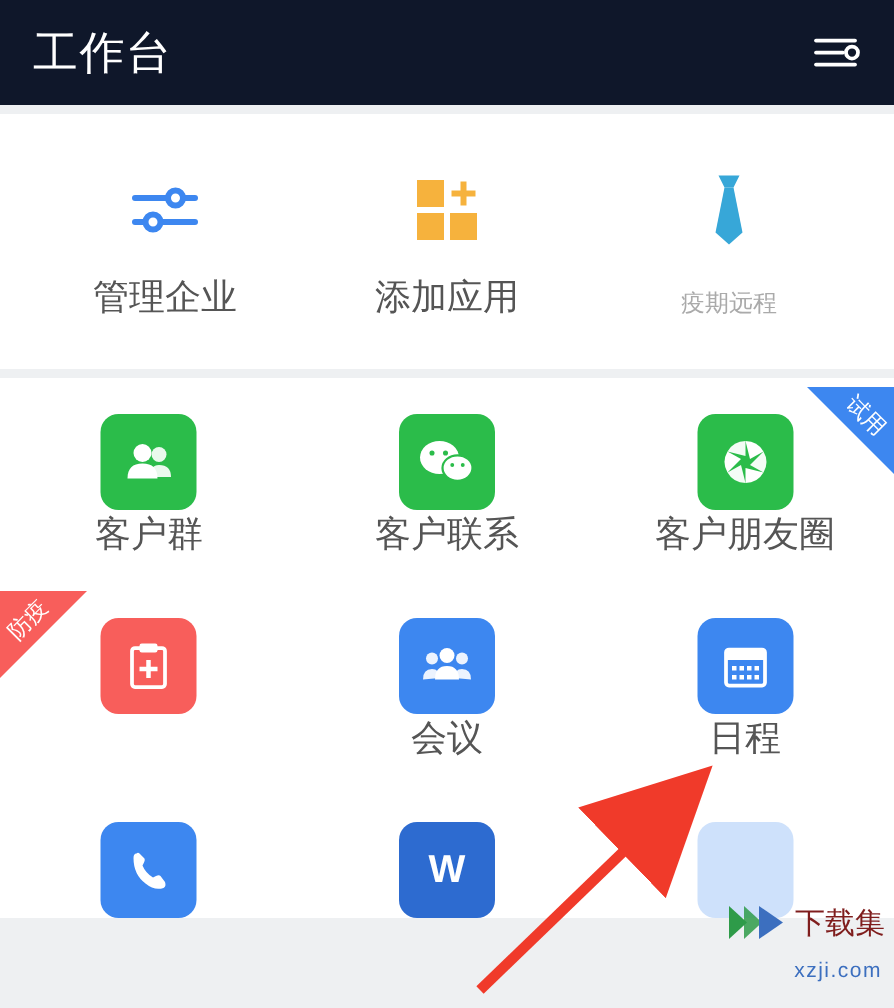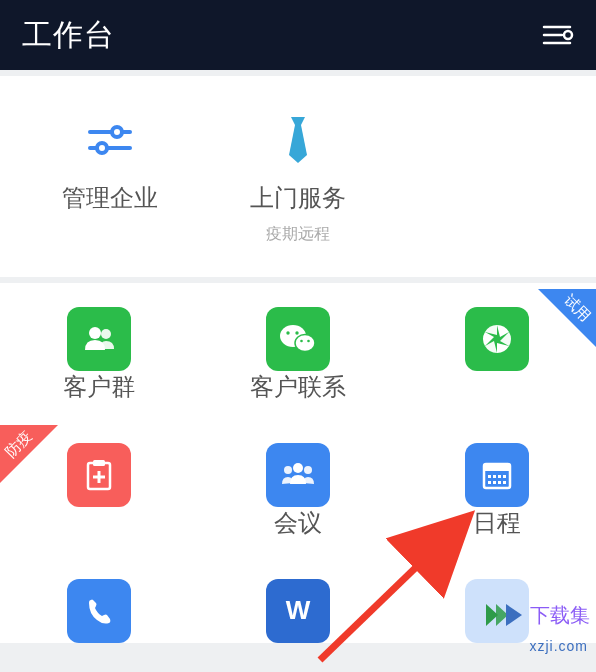"添加应用" div.cell { html: none -> <div> <div> <svg> <rect></rect> <rect></rect> <rect></rect> <line></line> <line></line> </svg> </div> <div>添加应用</div> </div> }
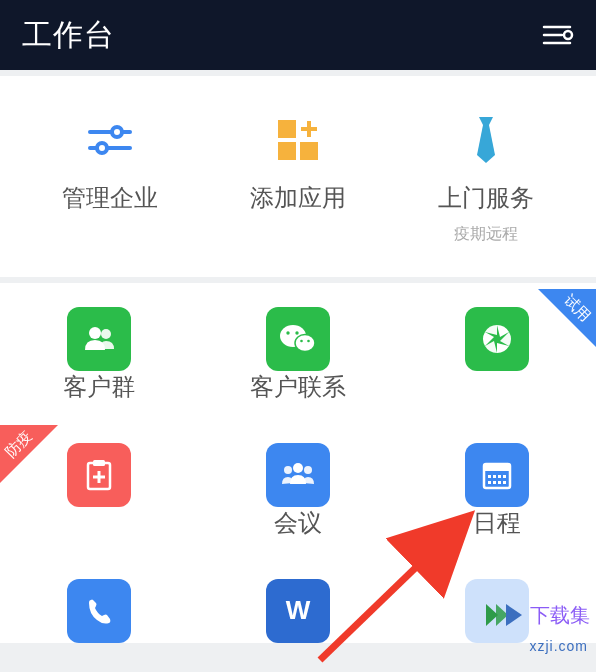"上门服务" div.label { html: <div>上门服务</div> -> none }
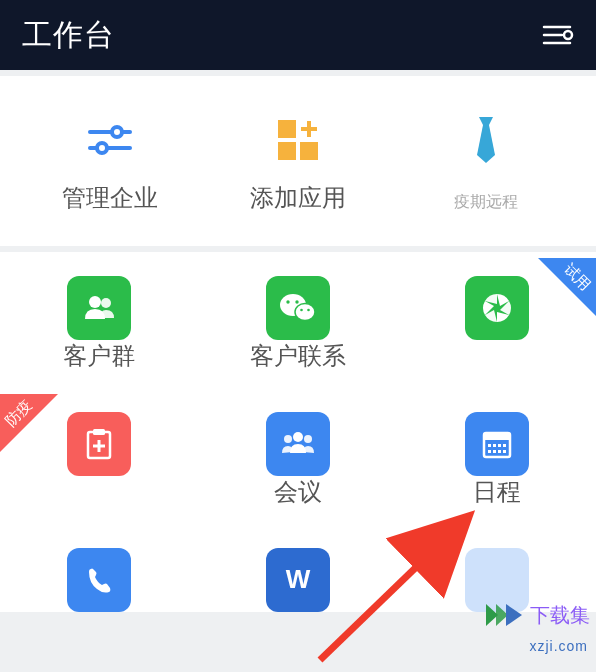"客户朋友圈" div.label { html: none -> <div>客户朋友圈</div> }
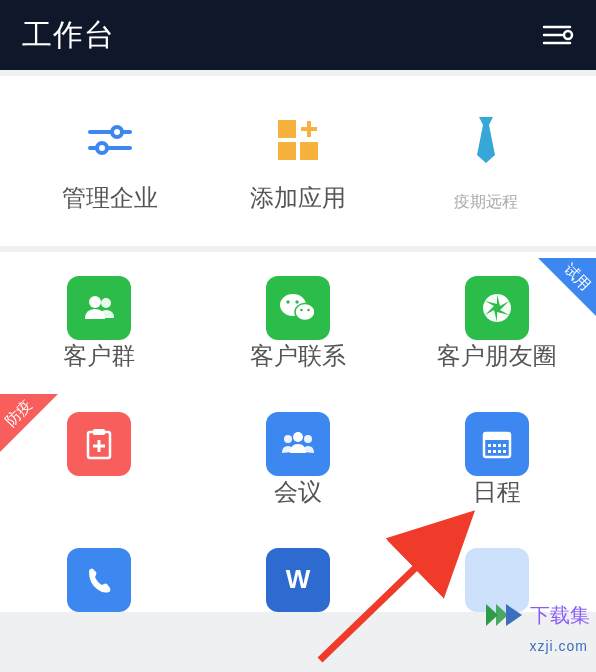"下载集" .wm-text { color: #8b5cf6 -> #7f1d1d }
